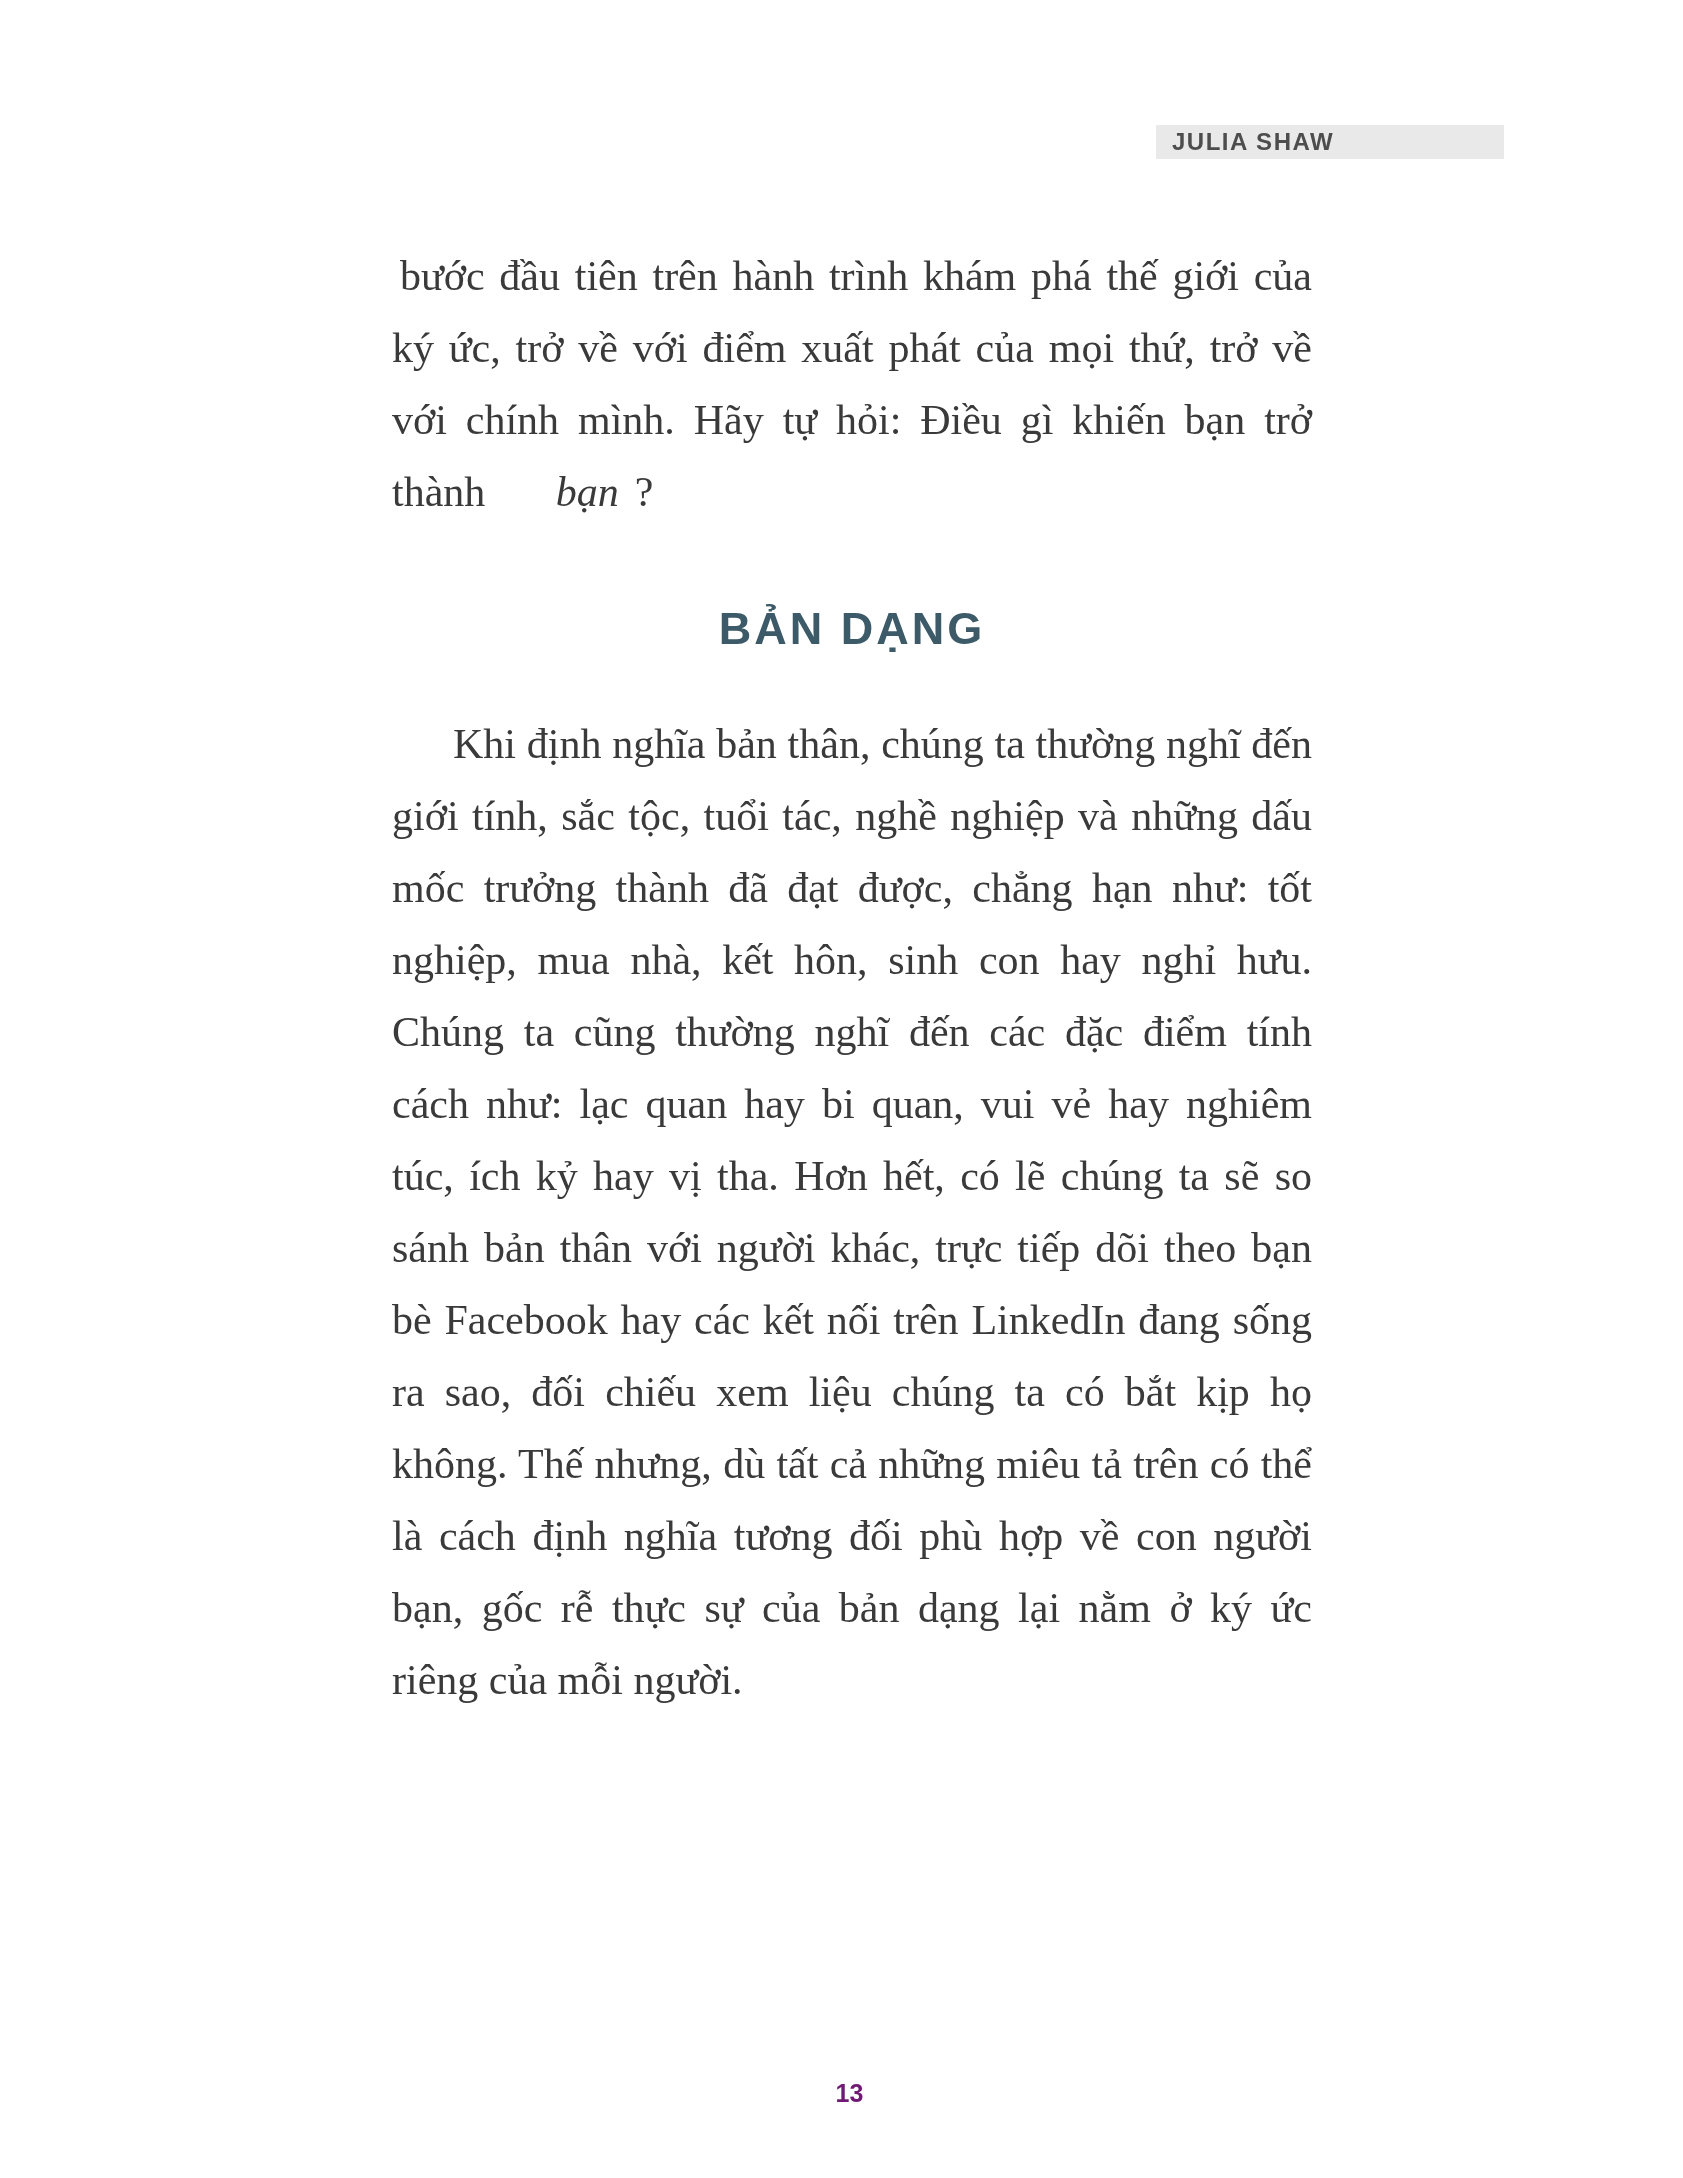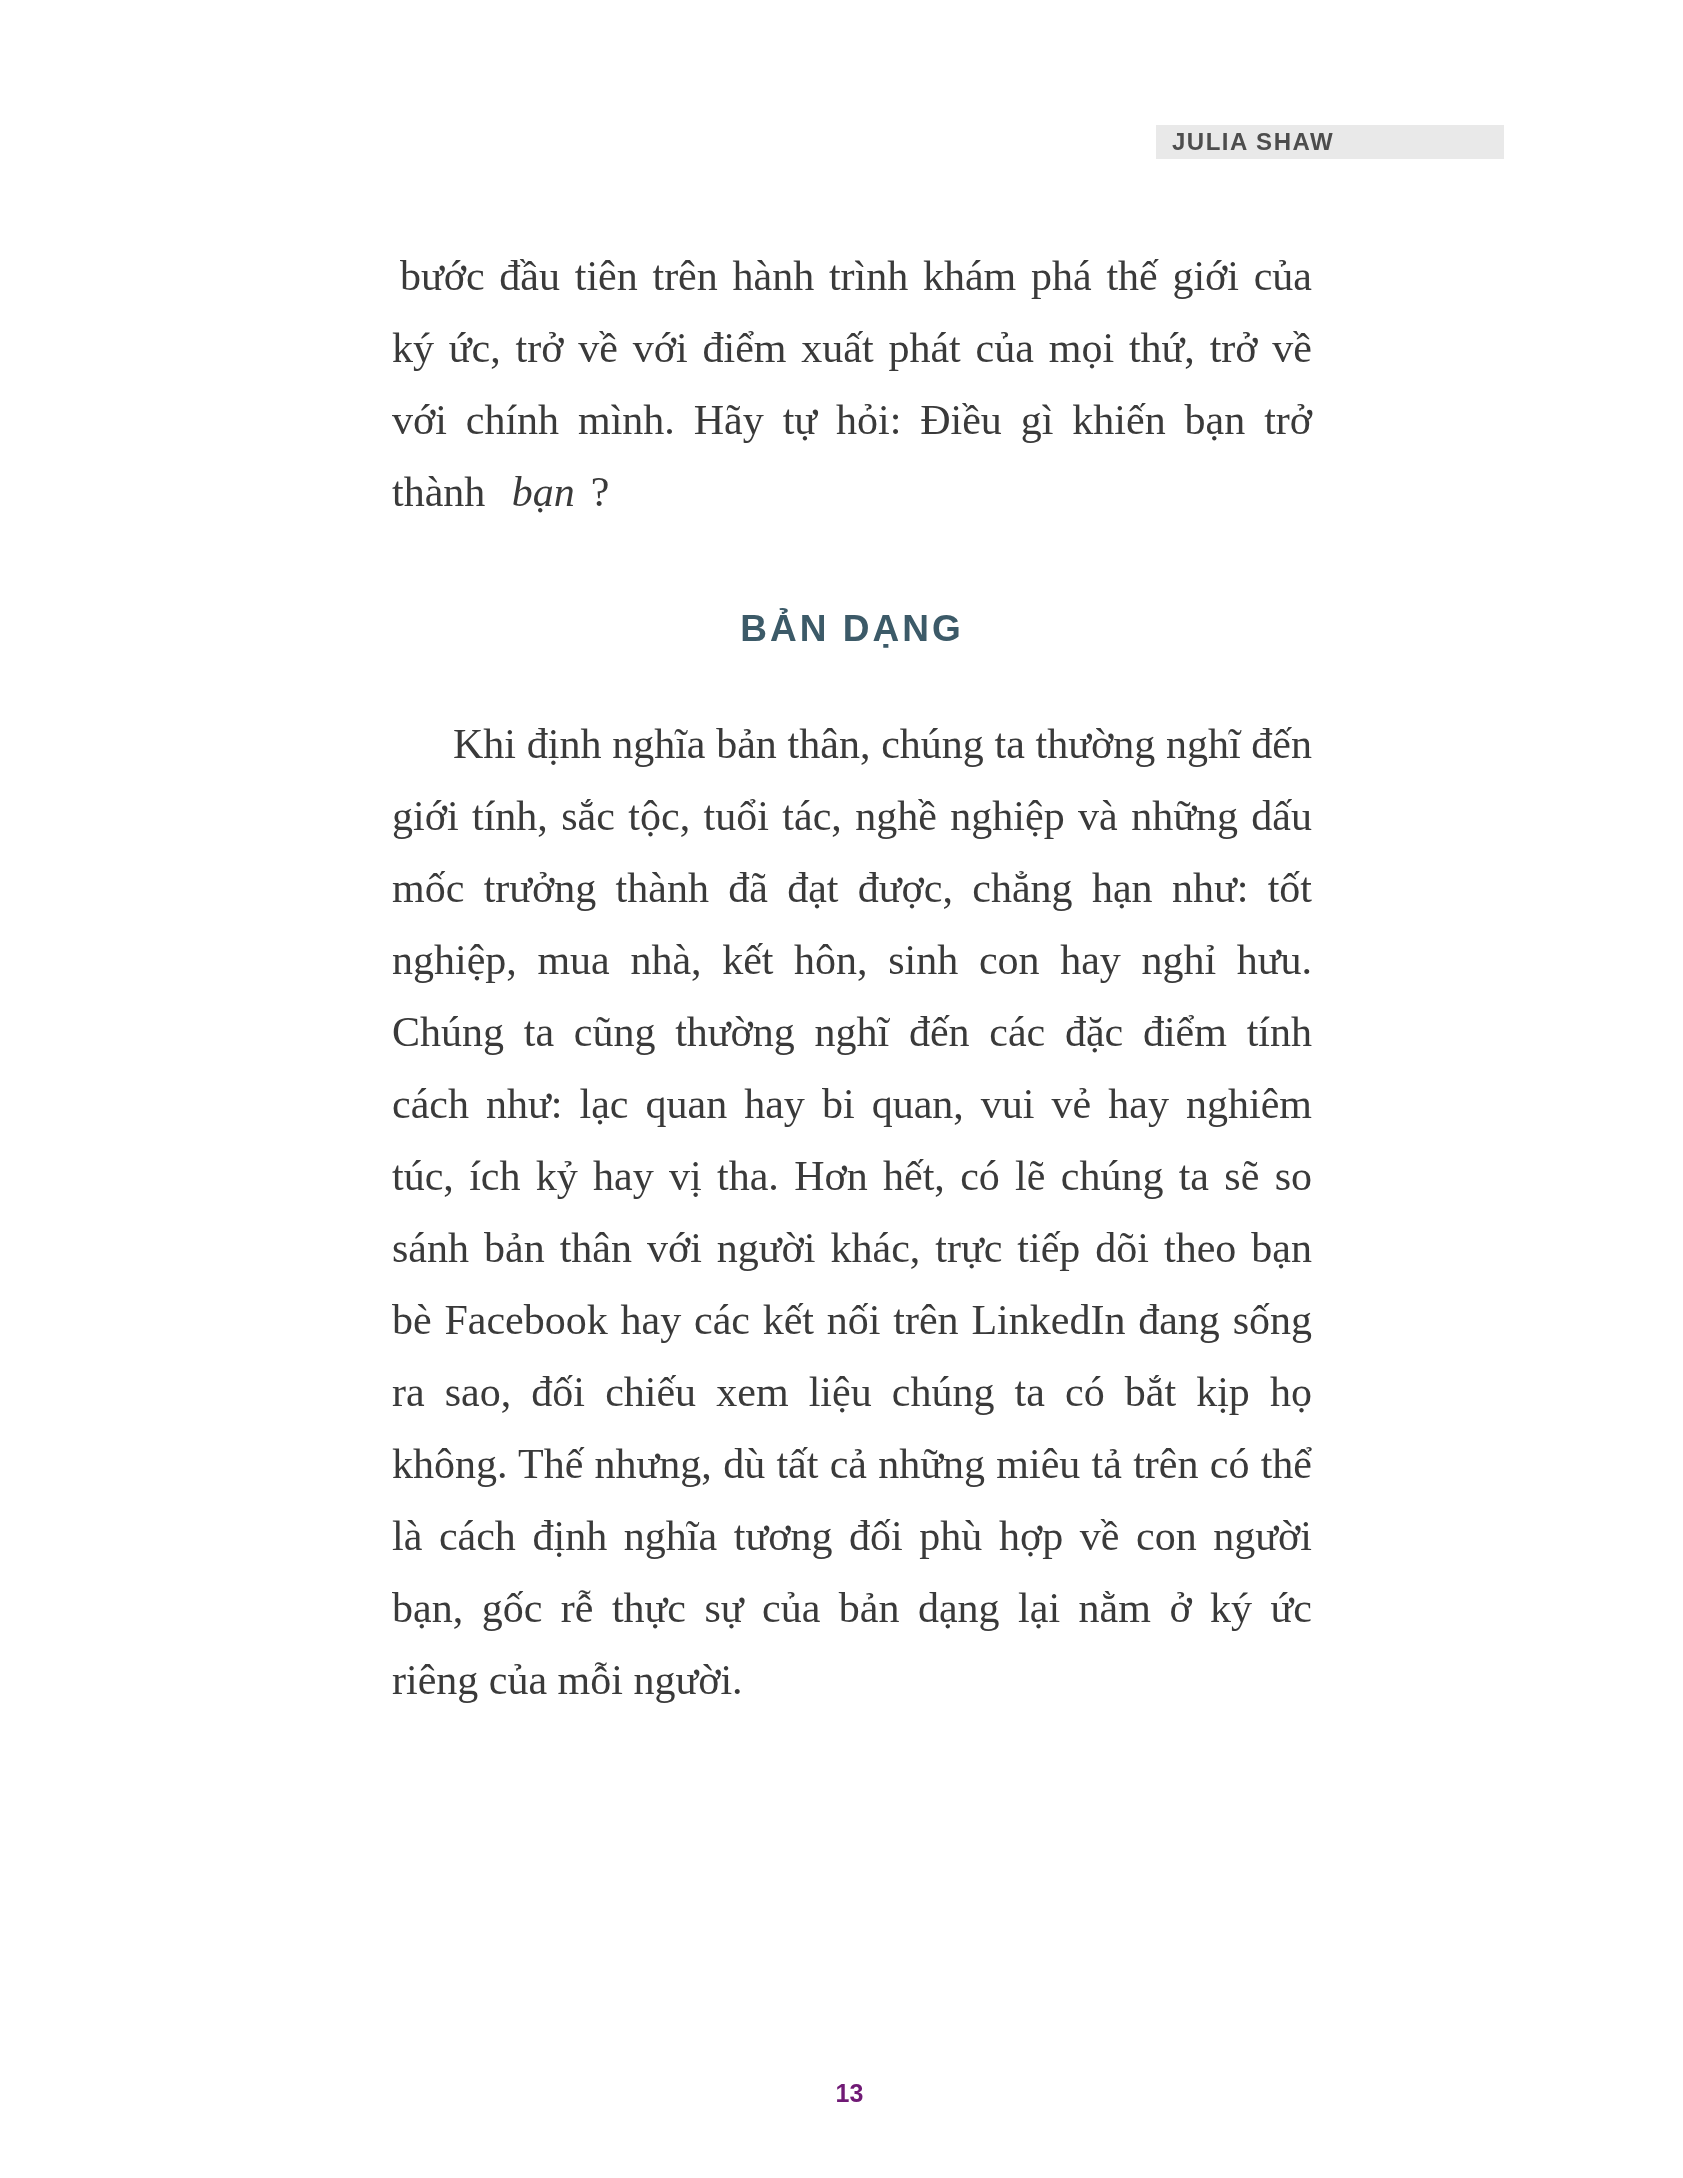"bạn" .para em { margin-left: none -> 44px }
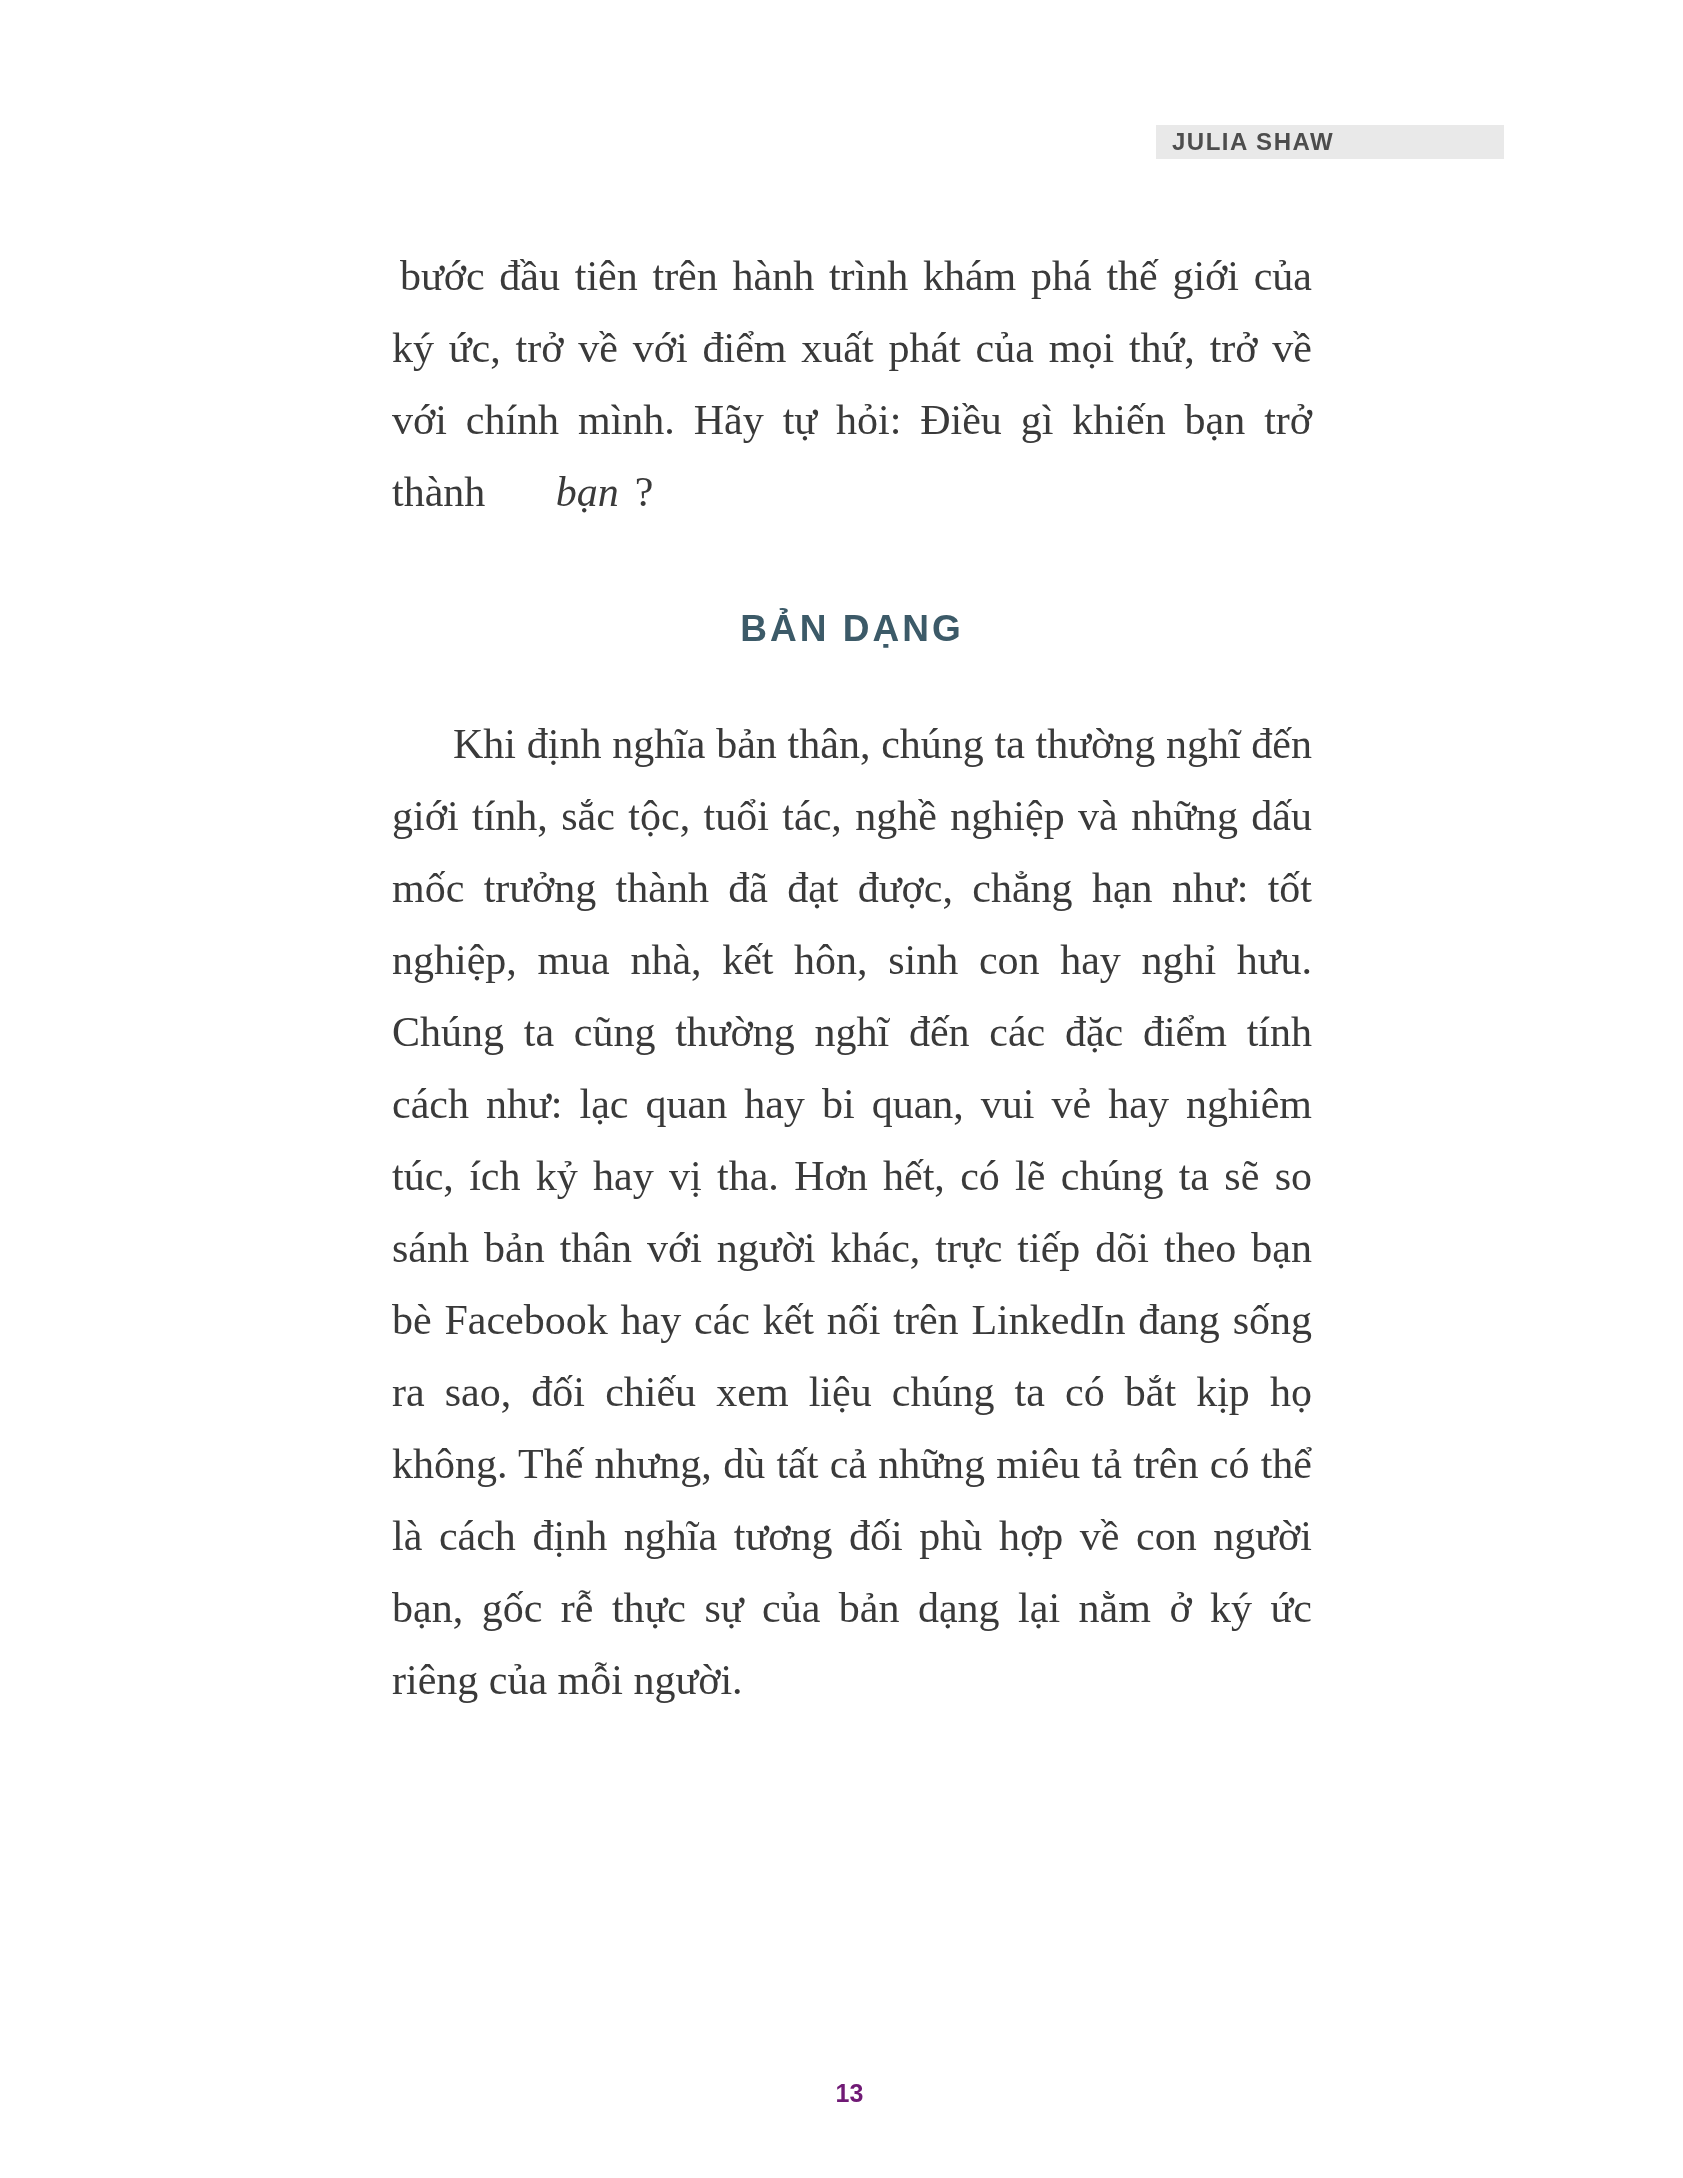"BẢN DẠNG" .section-heading { font-size: 37px -> 45px }
